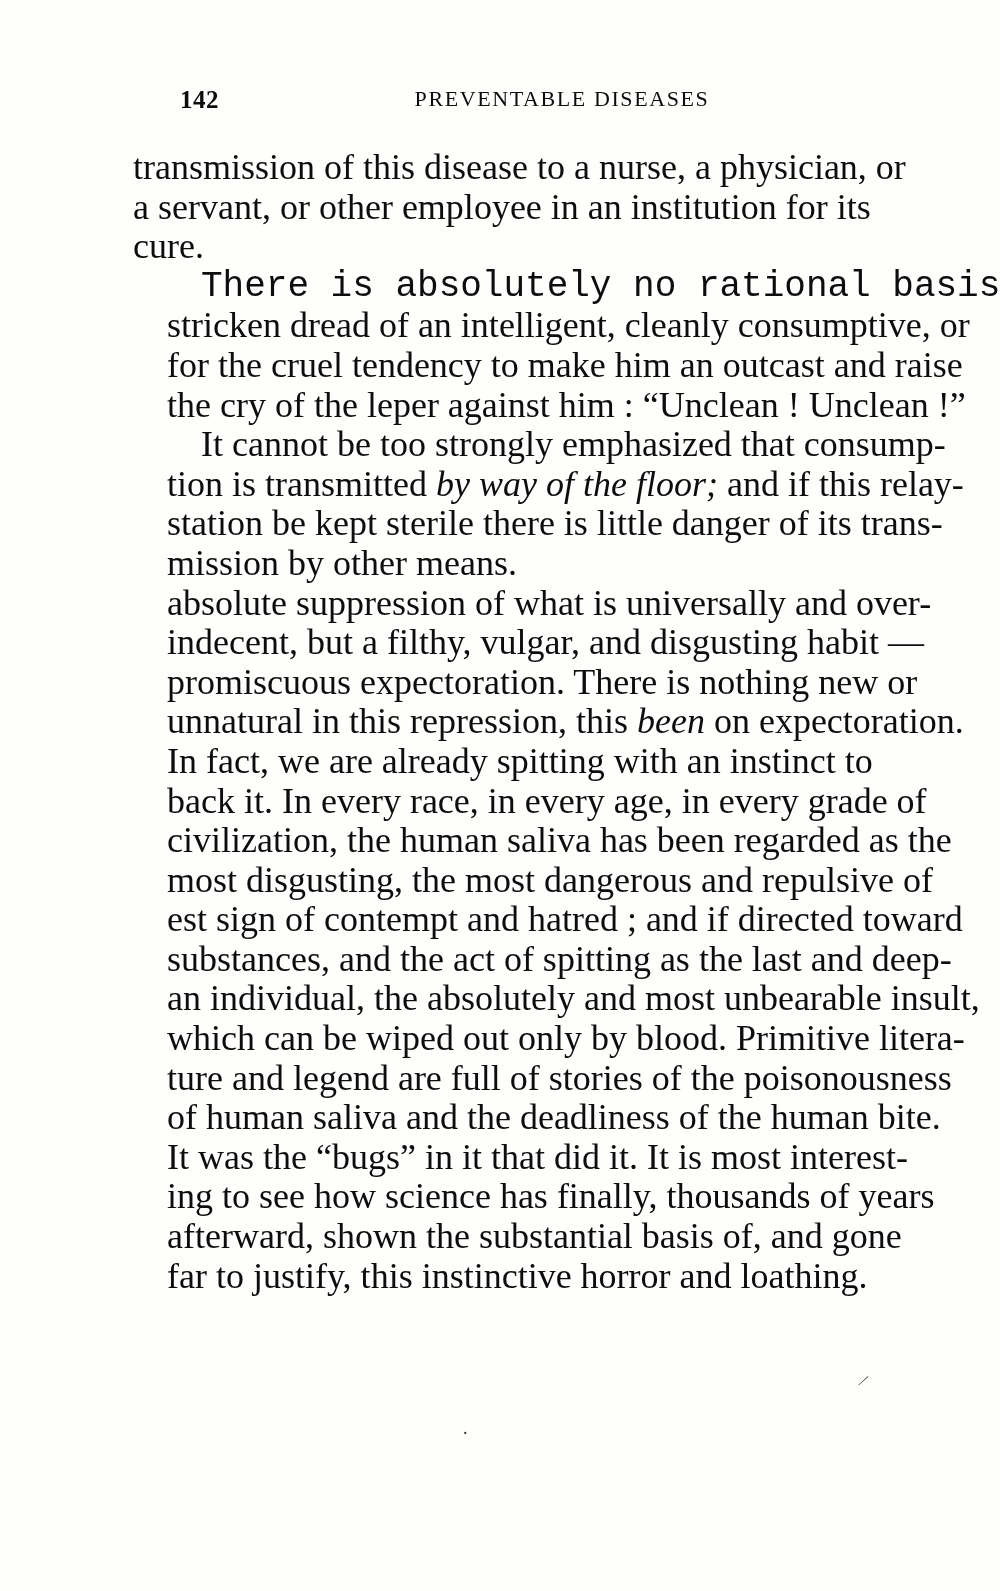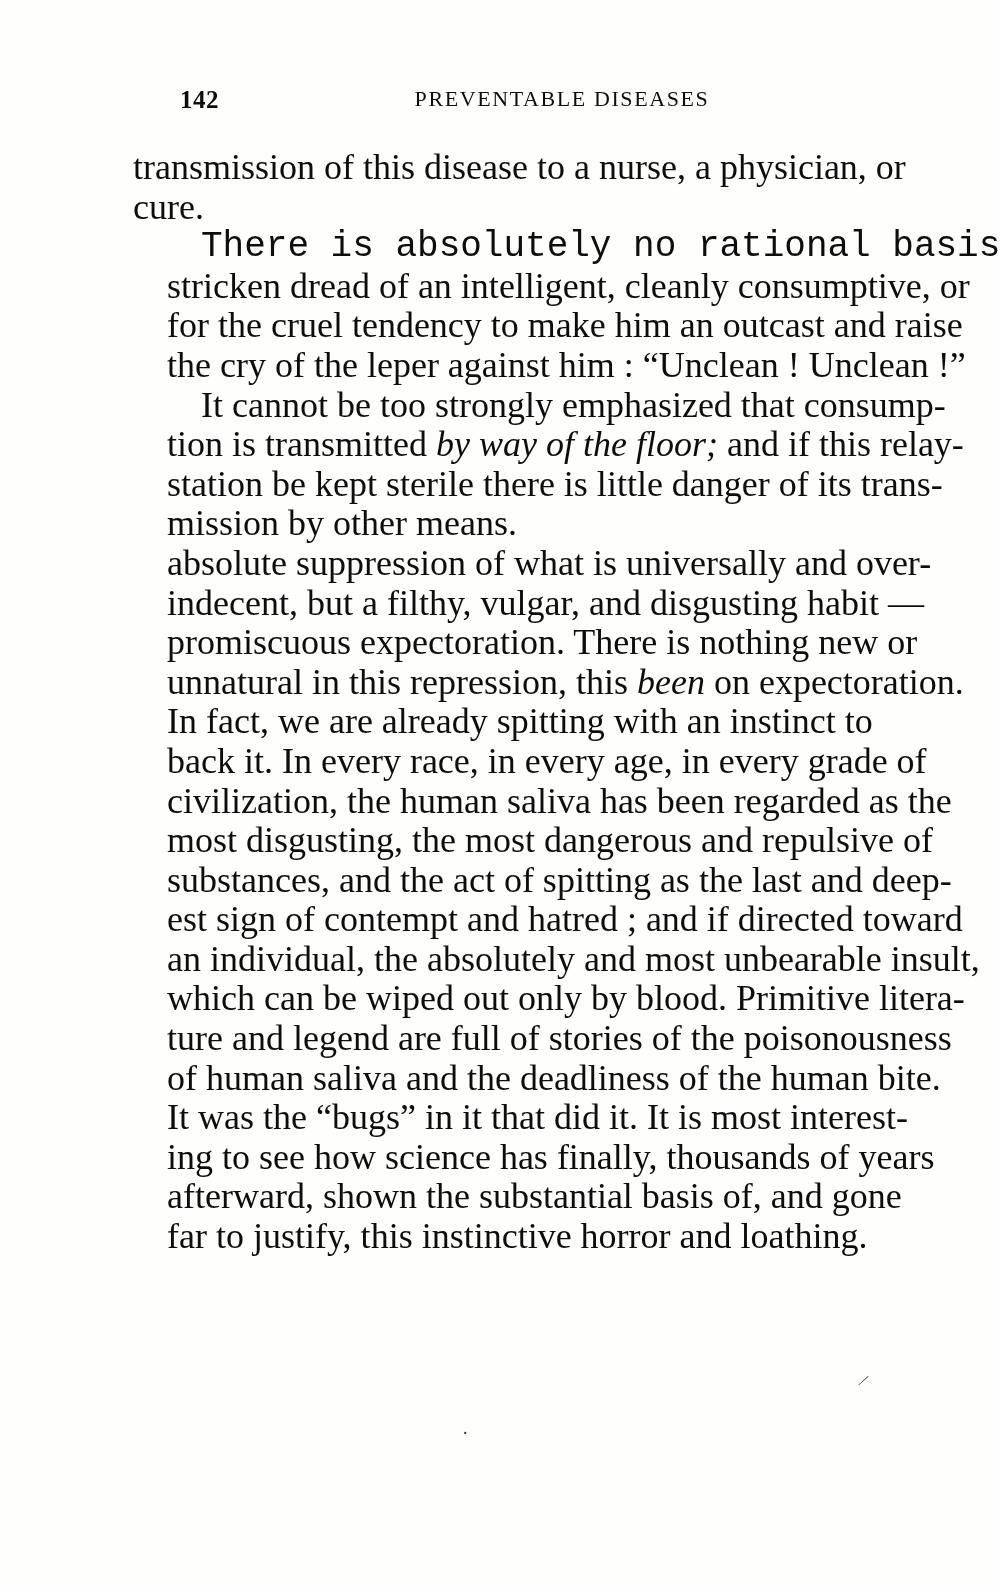"a servant, or other employee" span.line { html: none -> <span>a servant, or other employee in an institution for its</span> }
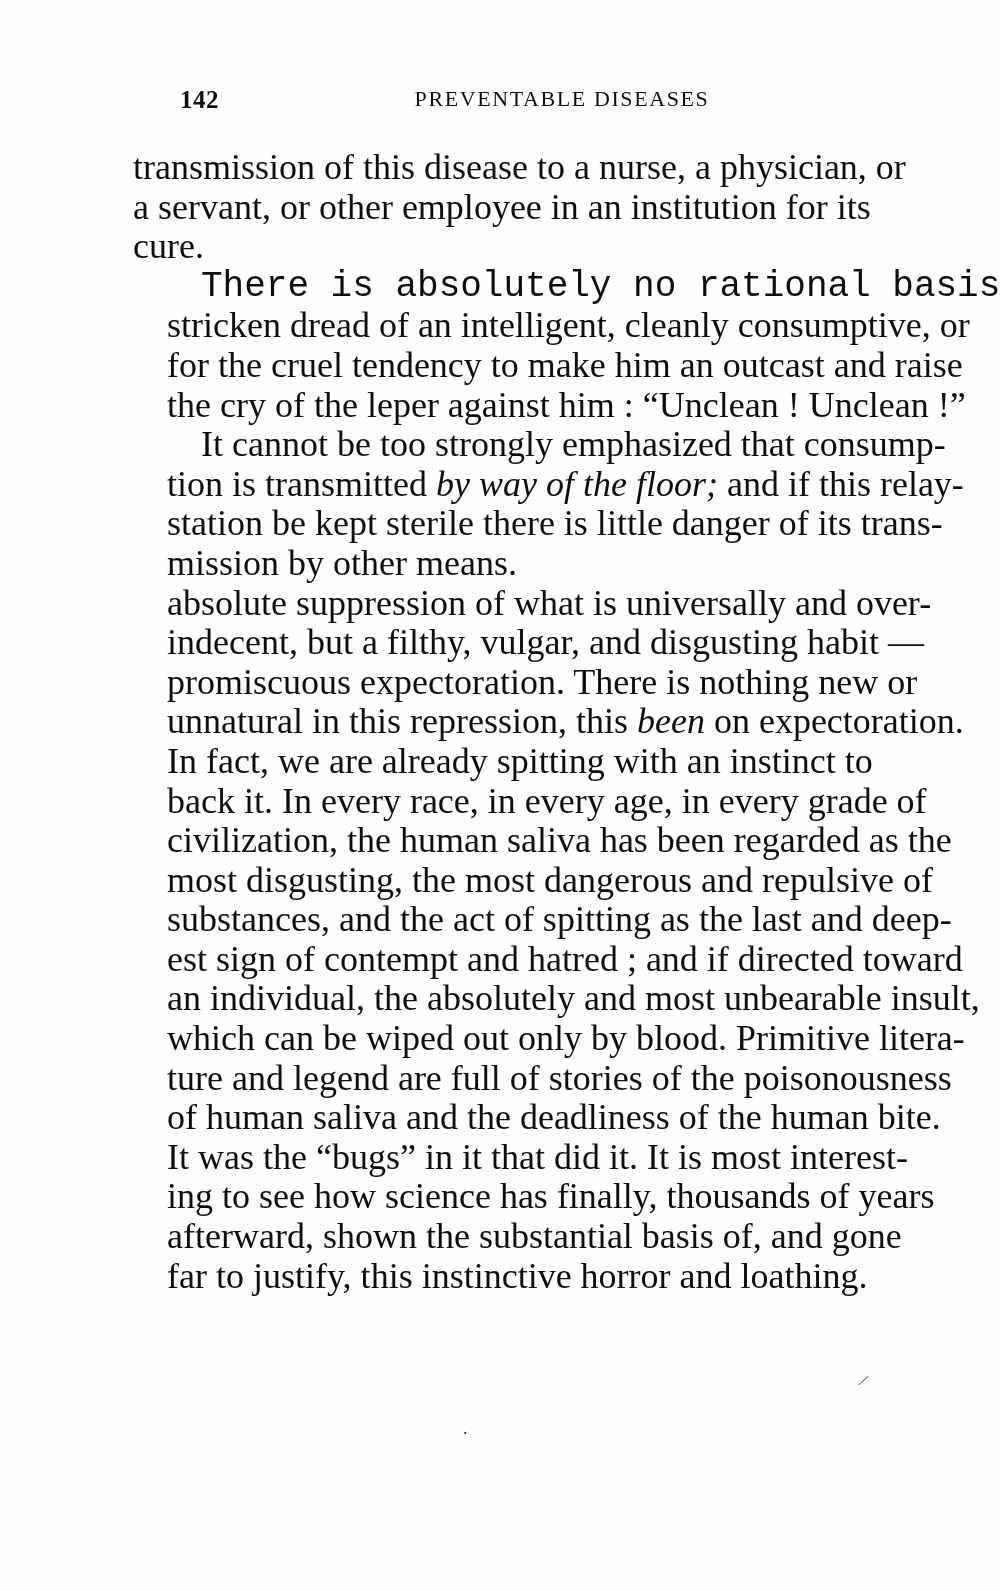"substances, and the act of" span.line { order: before "est sign of contempt and" -> after "est sign of contempt and" }
